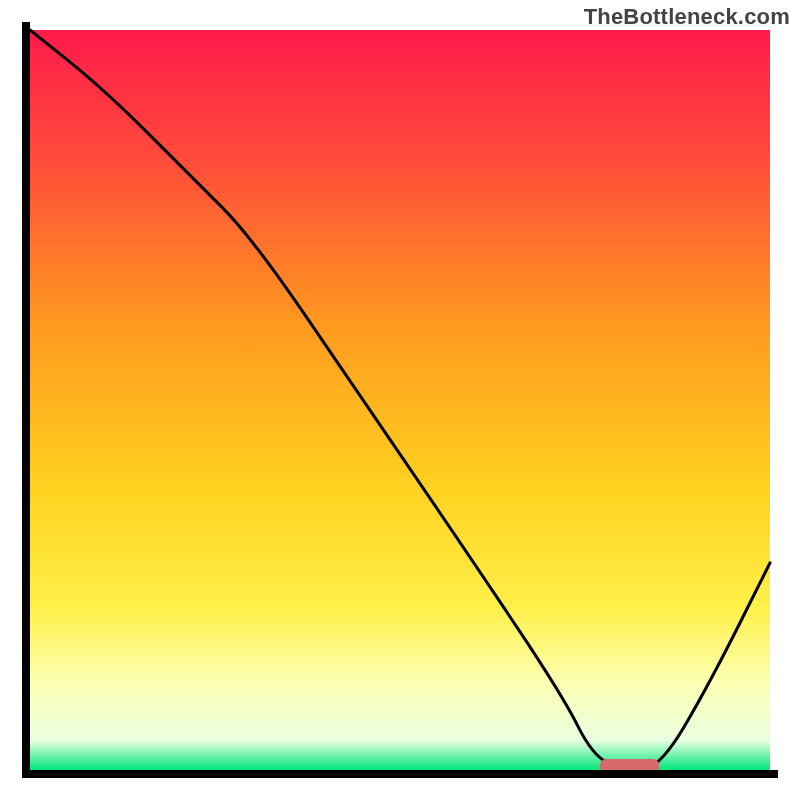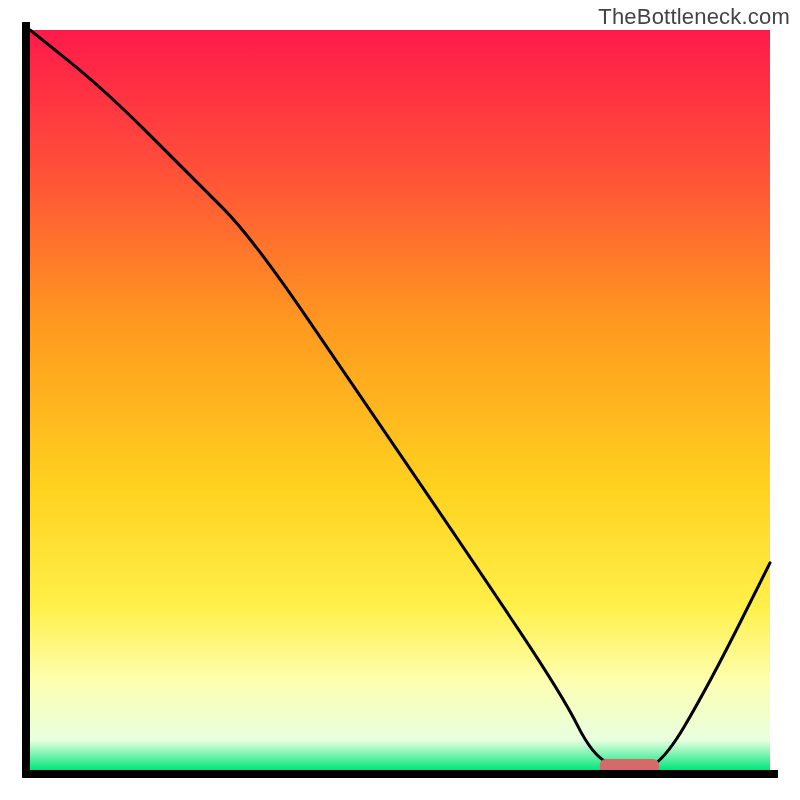"TheBottleneck.com" .watermark { font-weight: normal -> bold }
